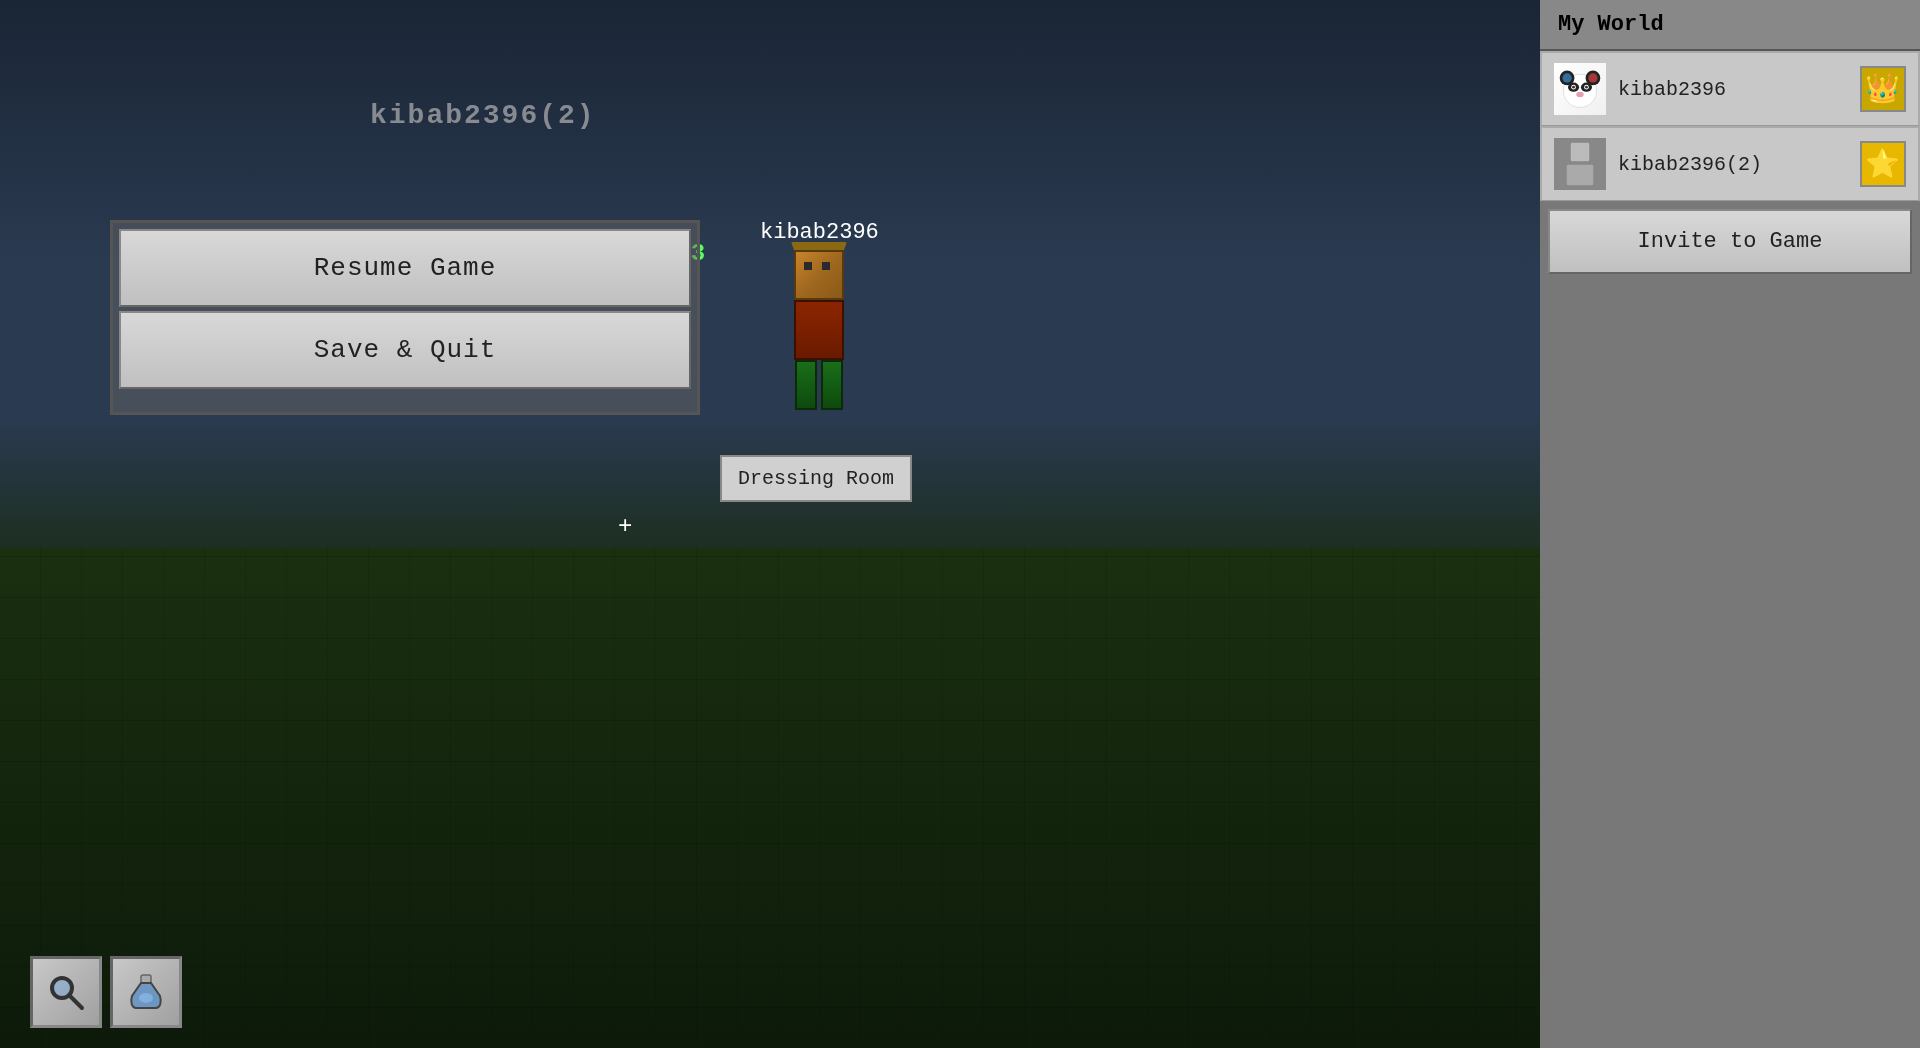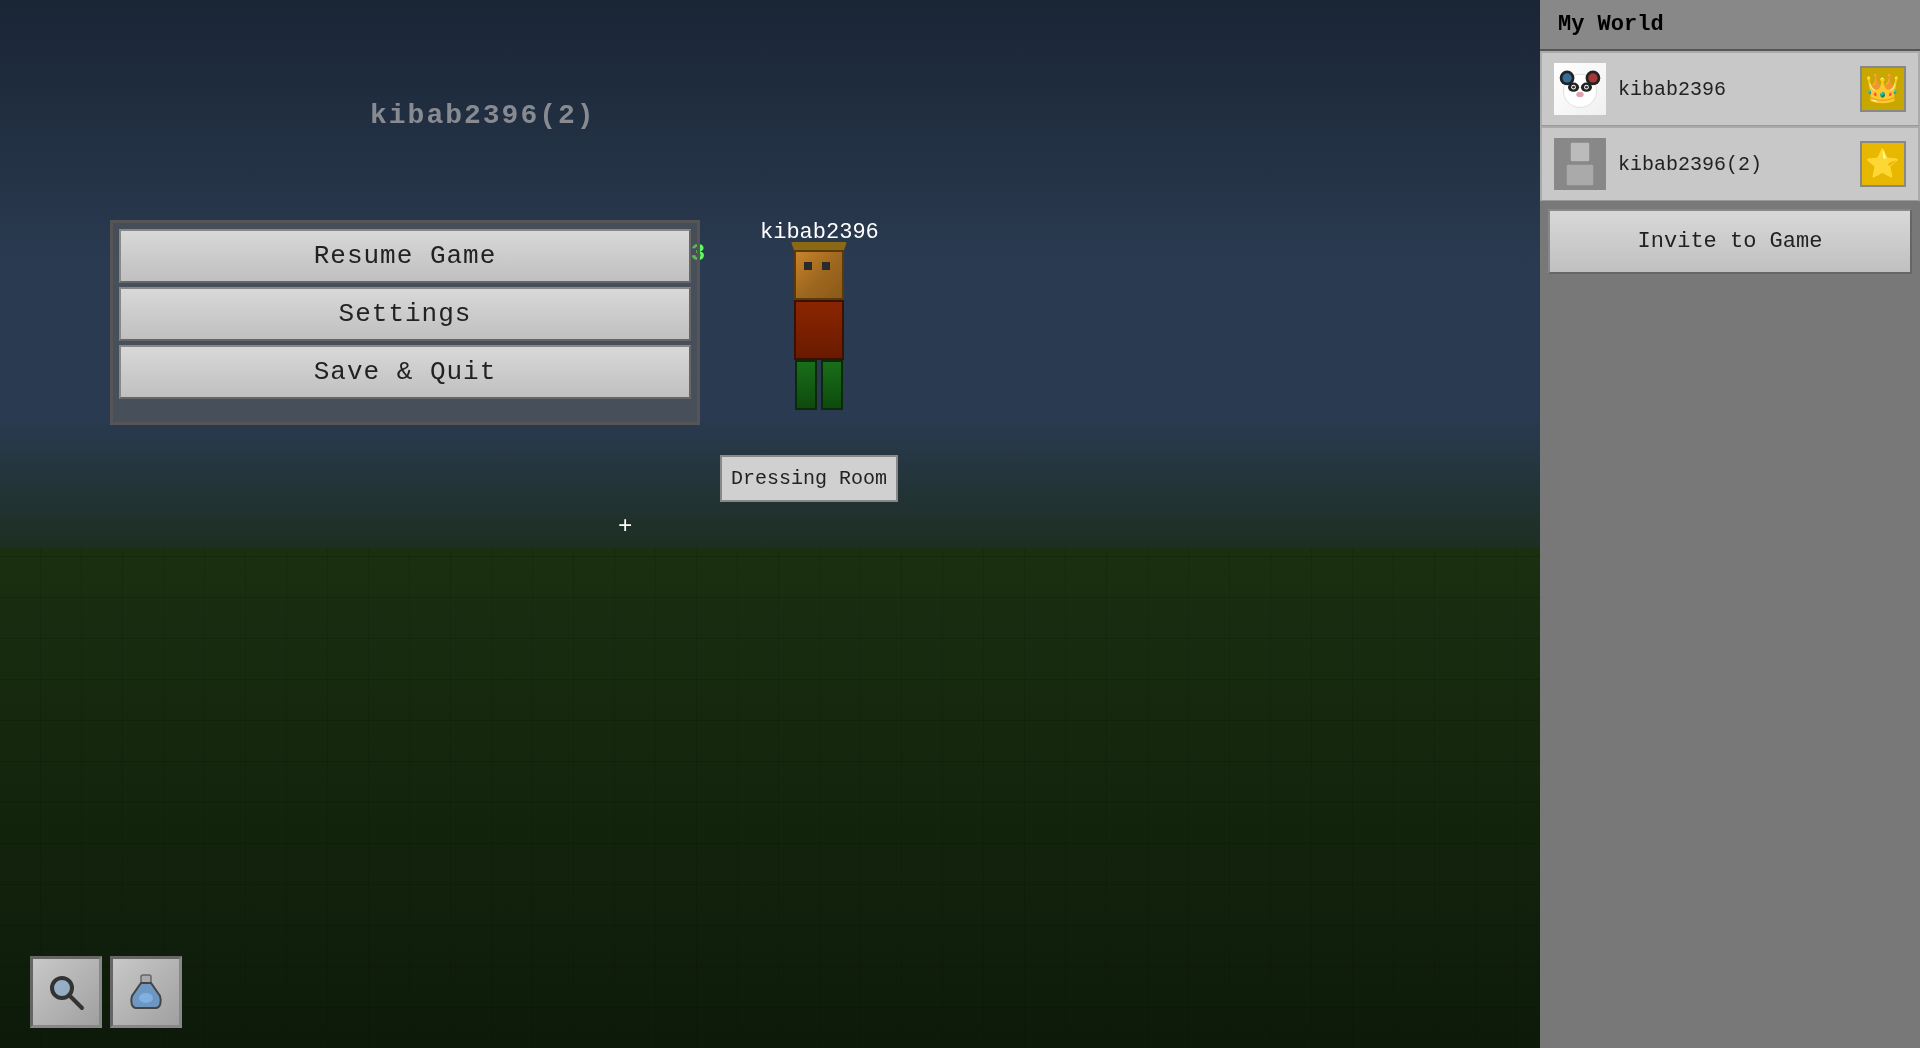"Resume Game" .menu-btn { padding: 10px 10px -> 22px 10px }
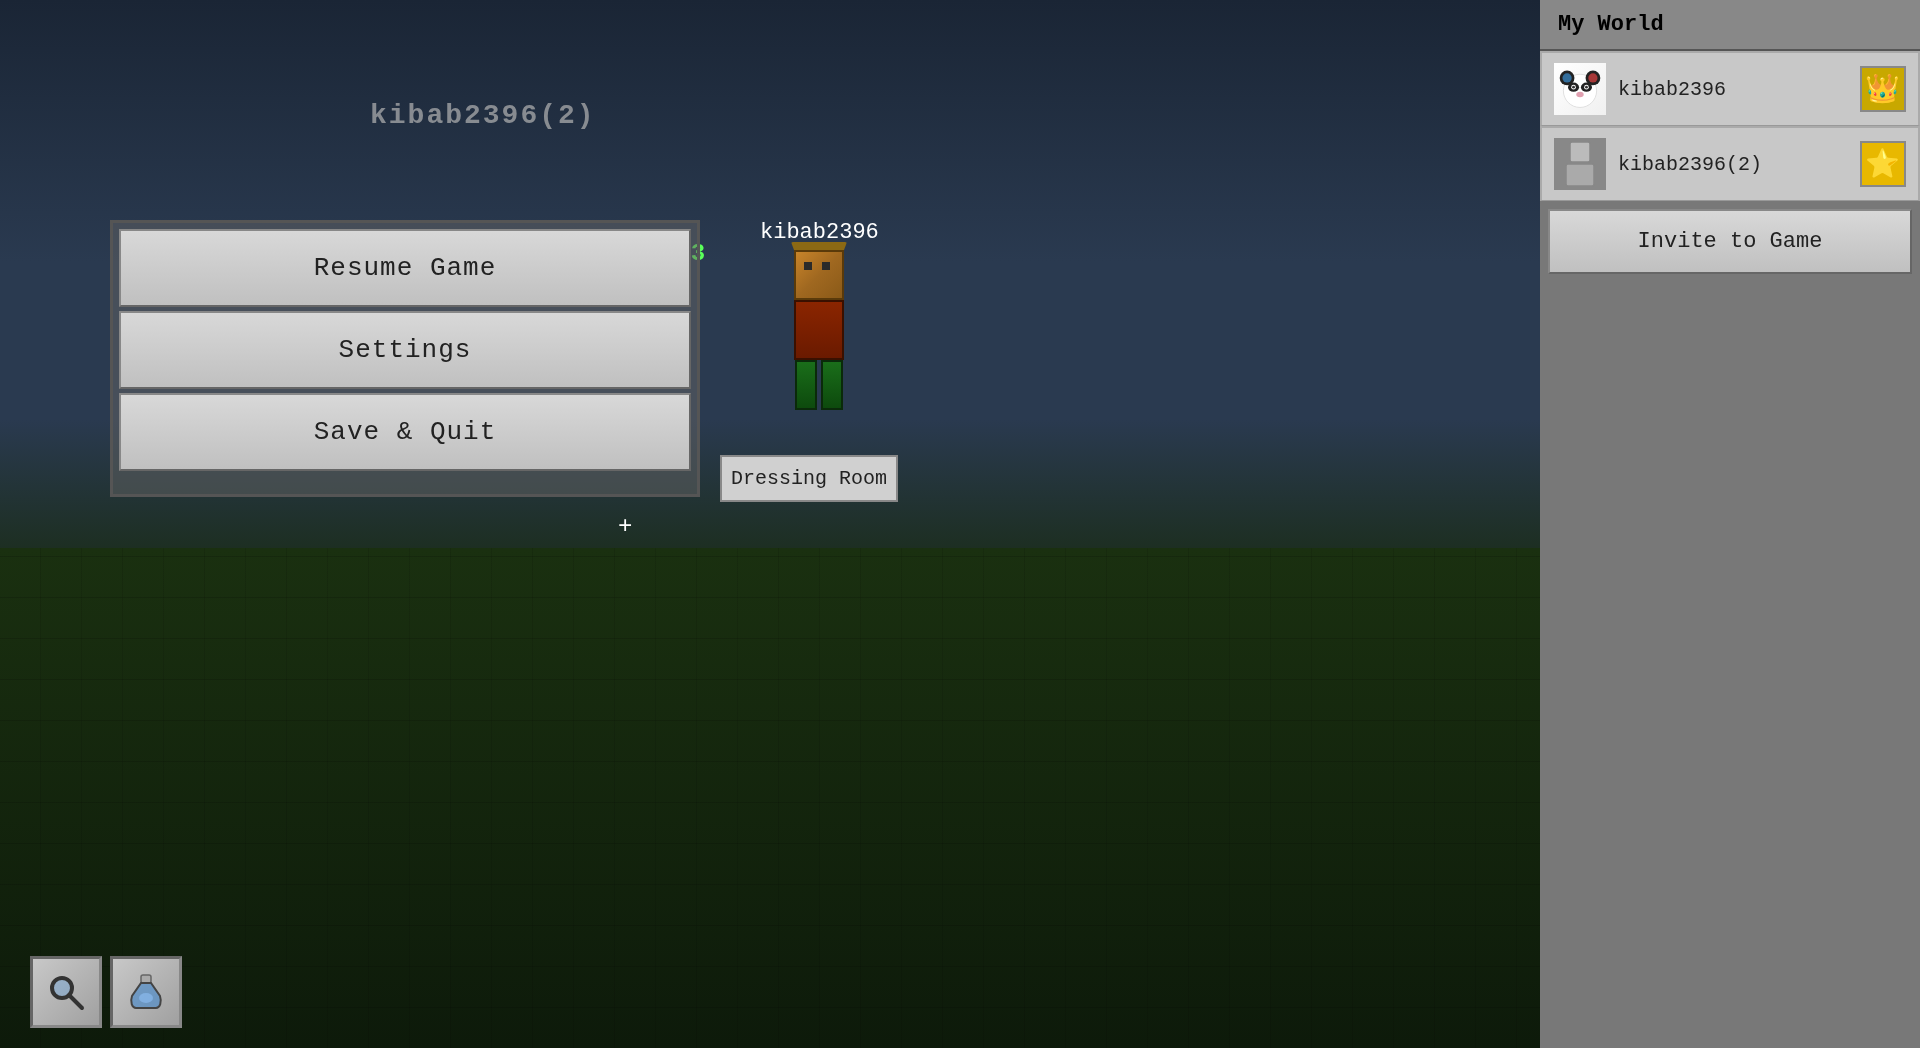"Settings" button.menu-btn { html: <button>Settings</button> -> none }
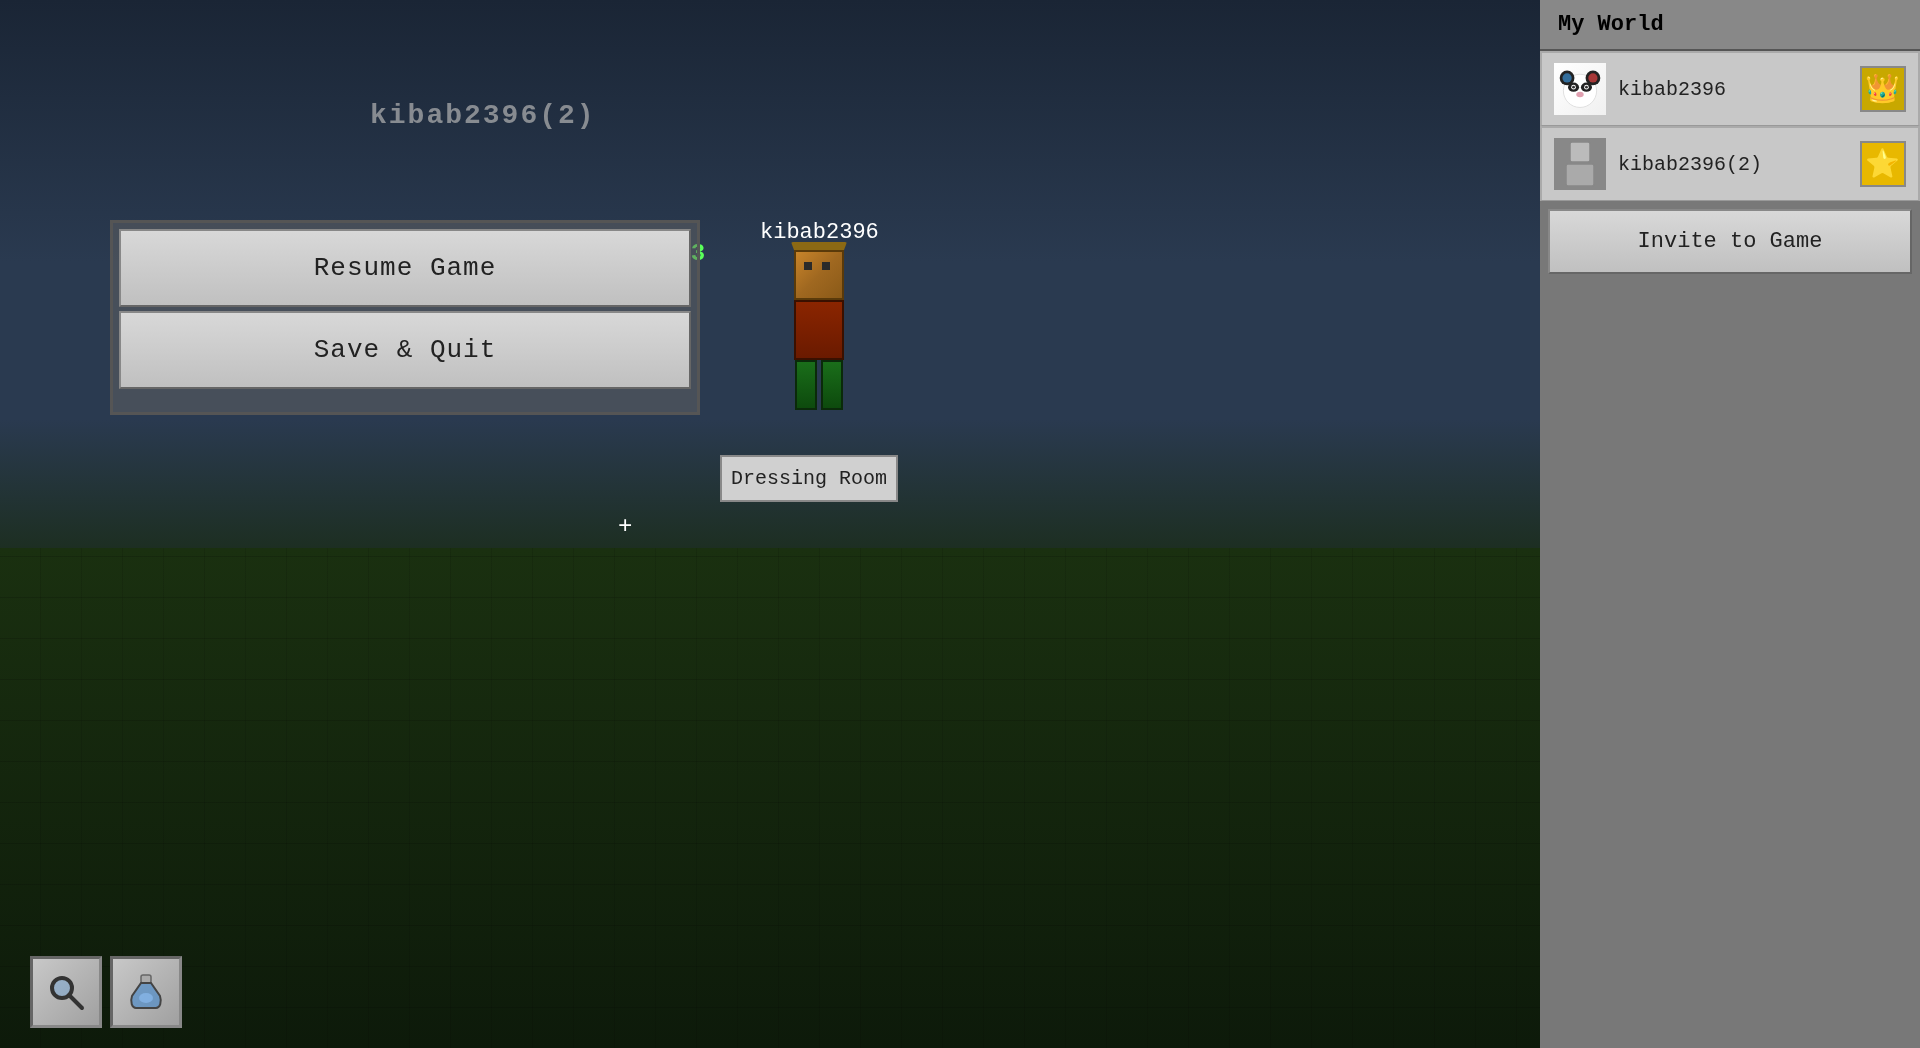"Dressing Room" #dressing-room-btn { padding: 10px 9px -> 10px 16px }
